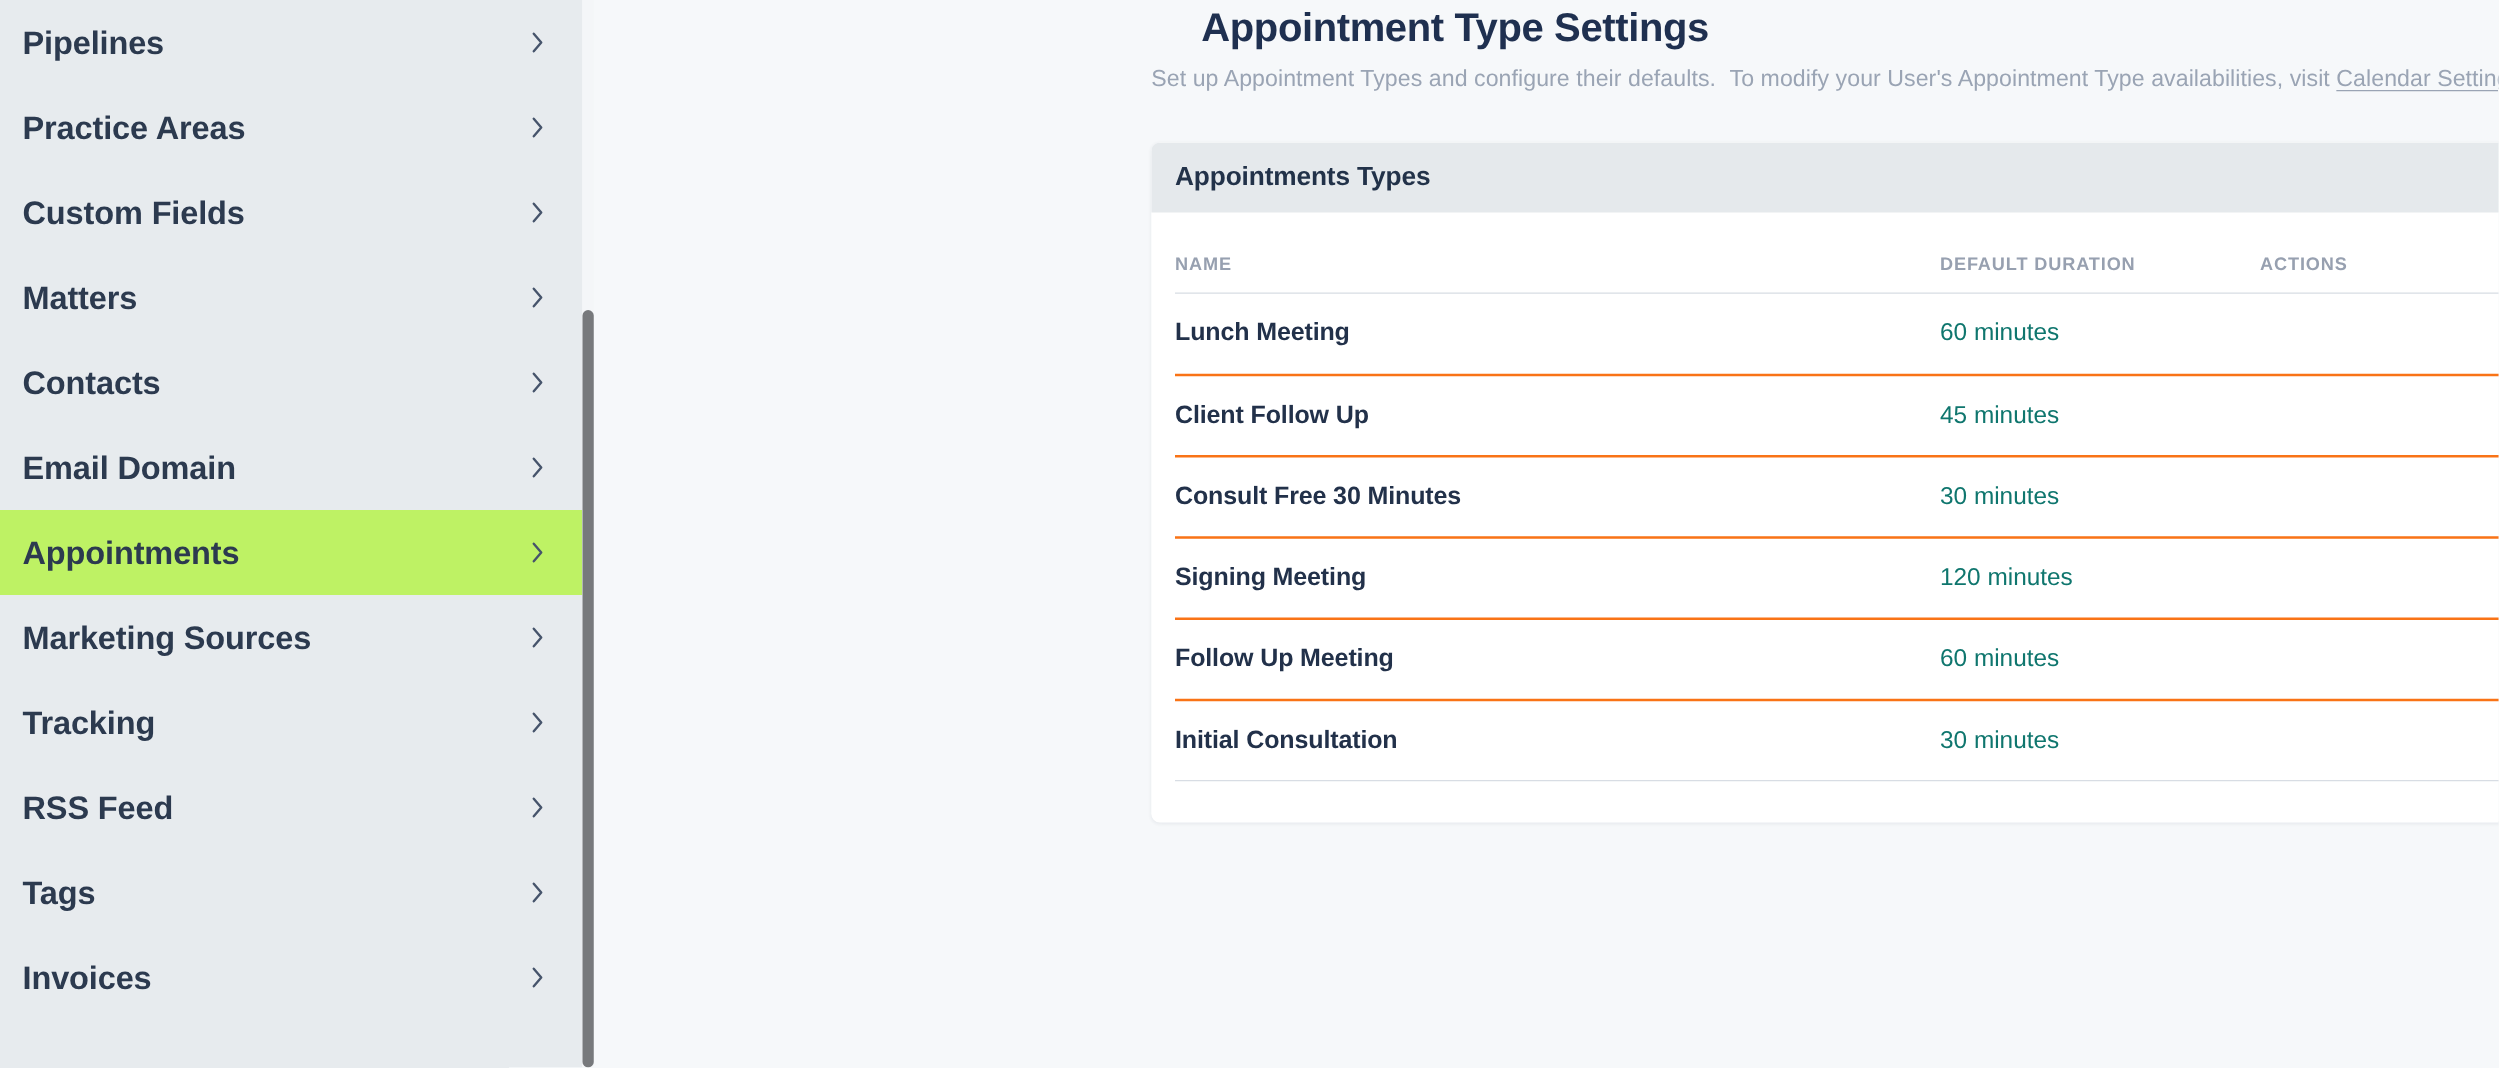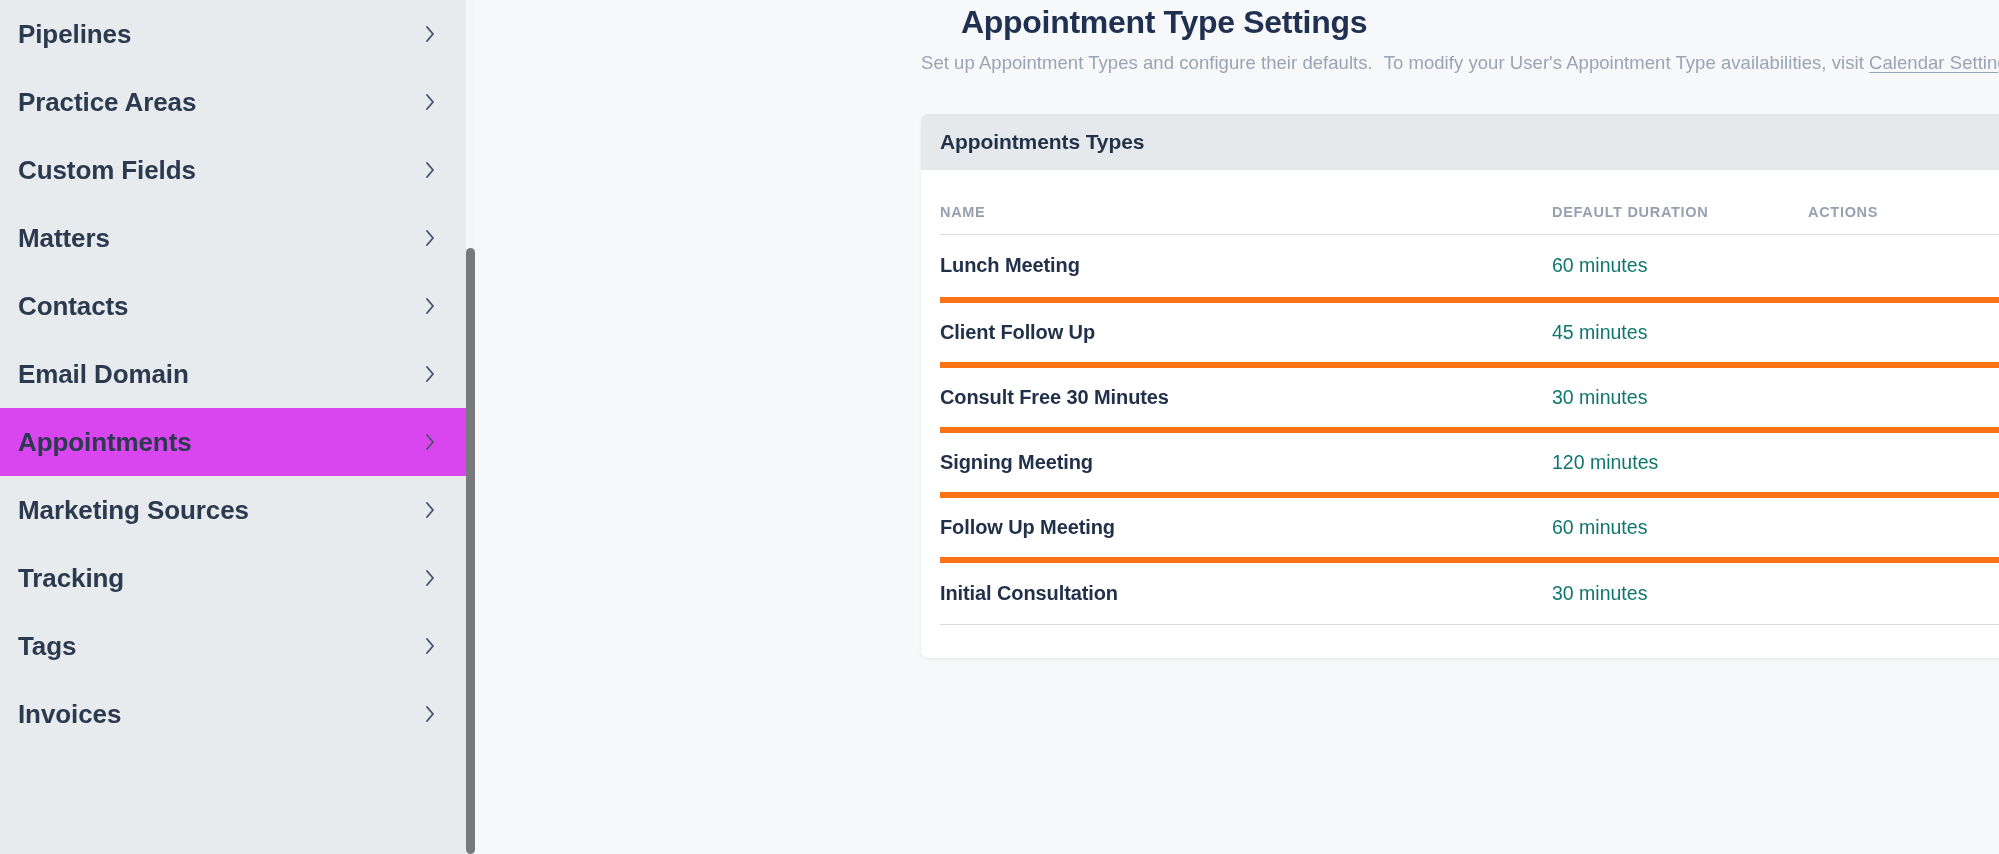"Lunch Meeting" table.apt-table td { border-bottom: 6px solid #f97316 -> 2px solid #f97316 }
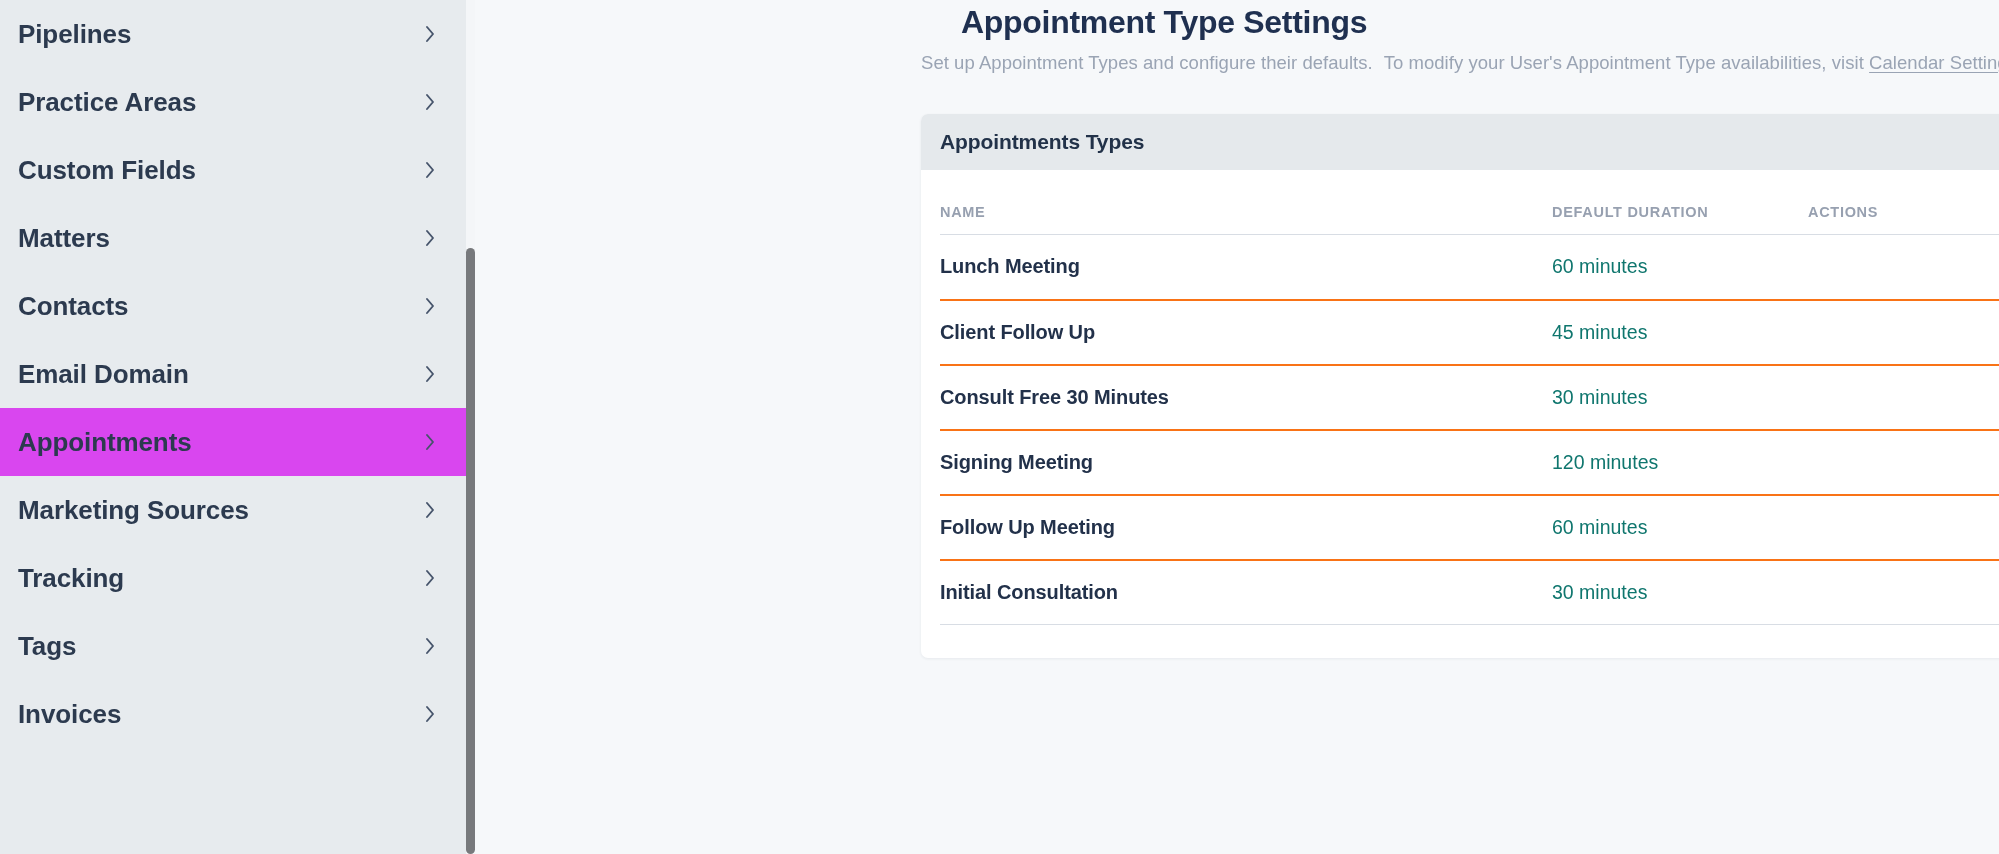"Appointments" .nav-item.active { background: #d946ef -> #bef264 }
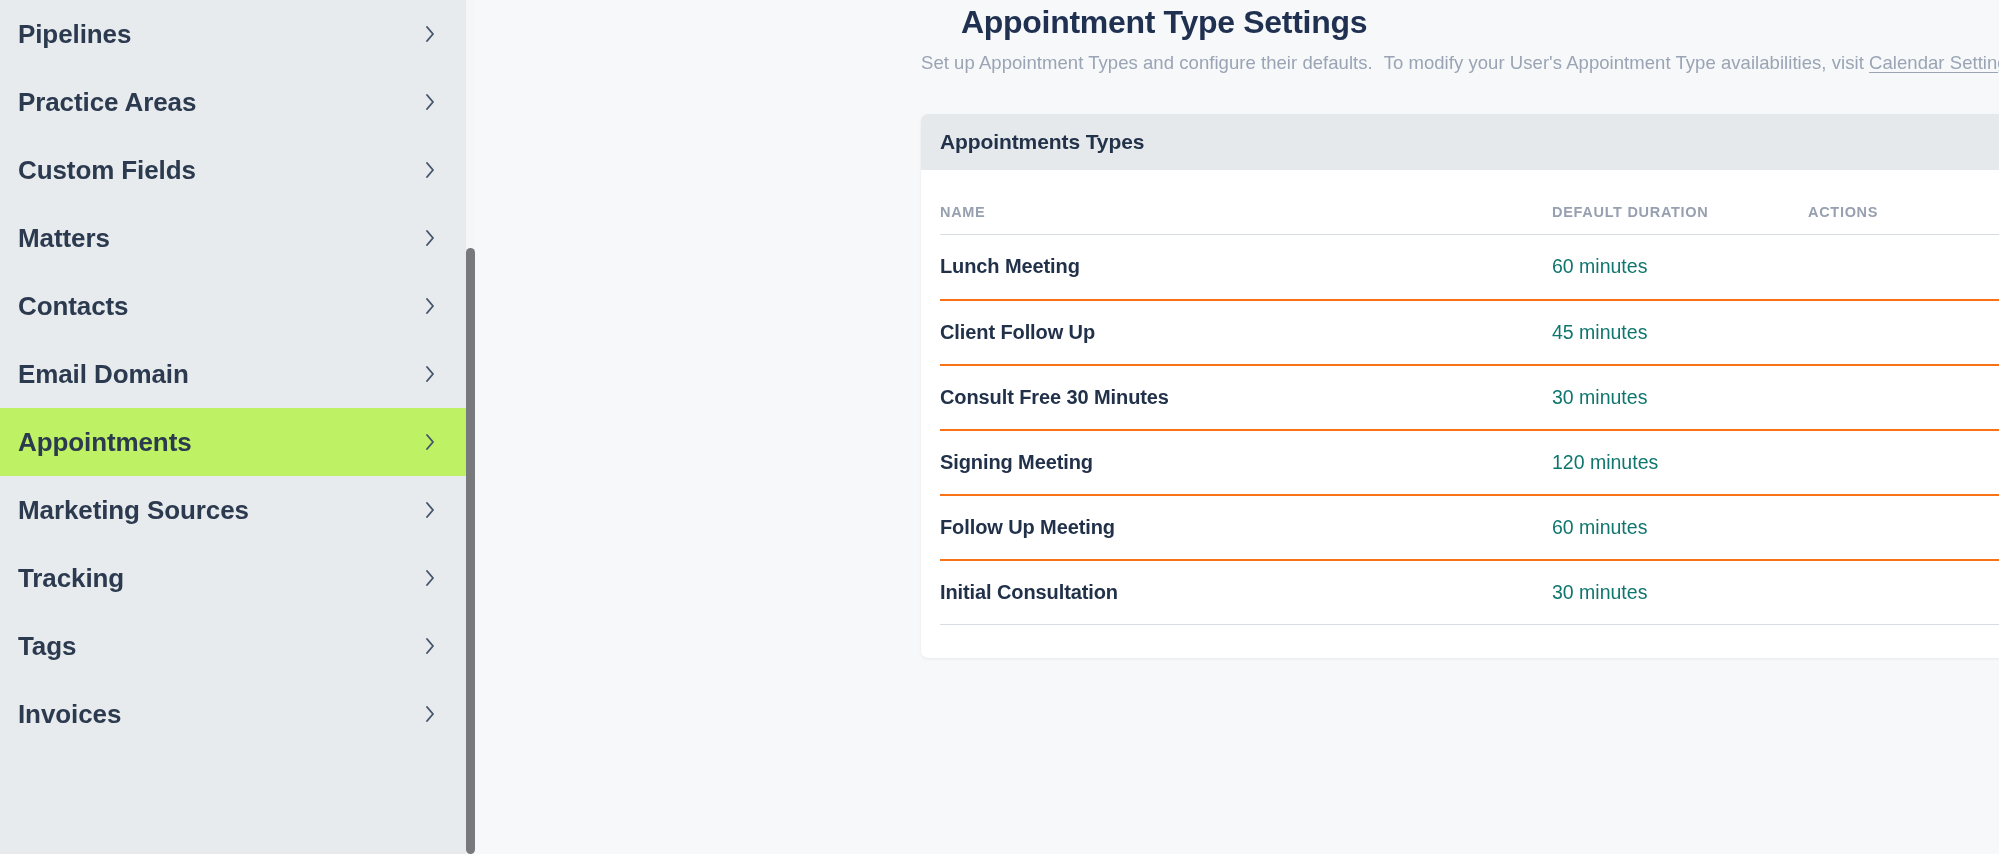"RSS Feed" li.nav-item { html: none -> <li> <span>RSS Feed</span> <span> <svg> <path></path> </svg> </span> </li> }
